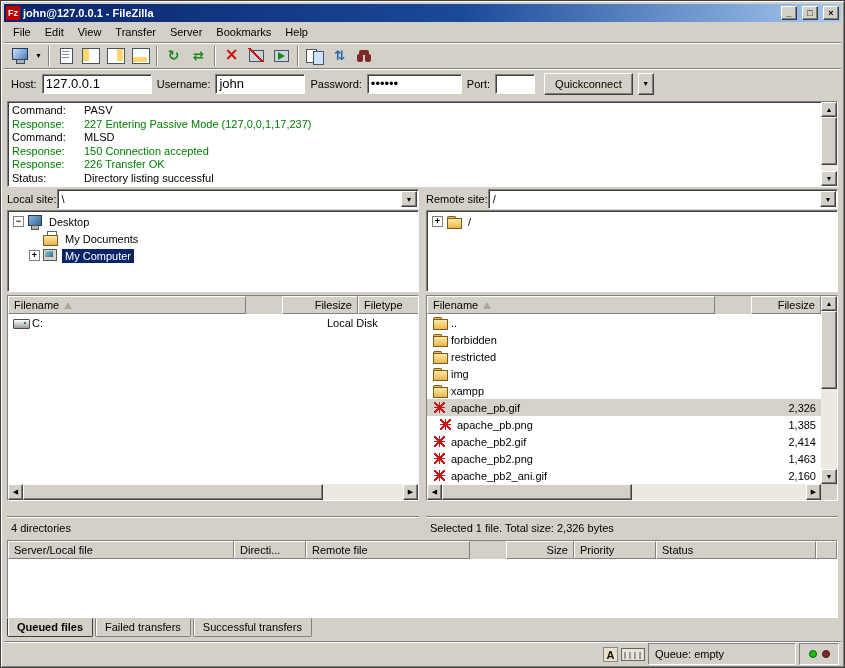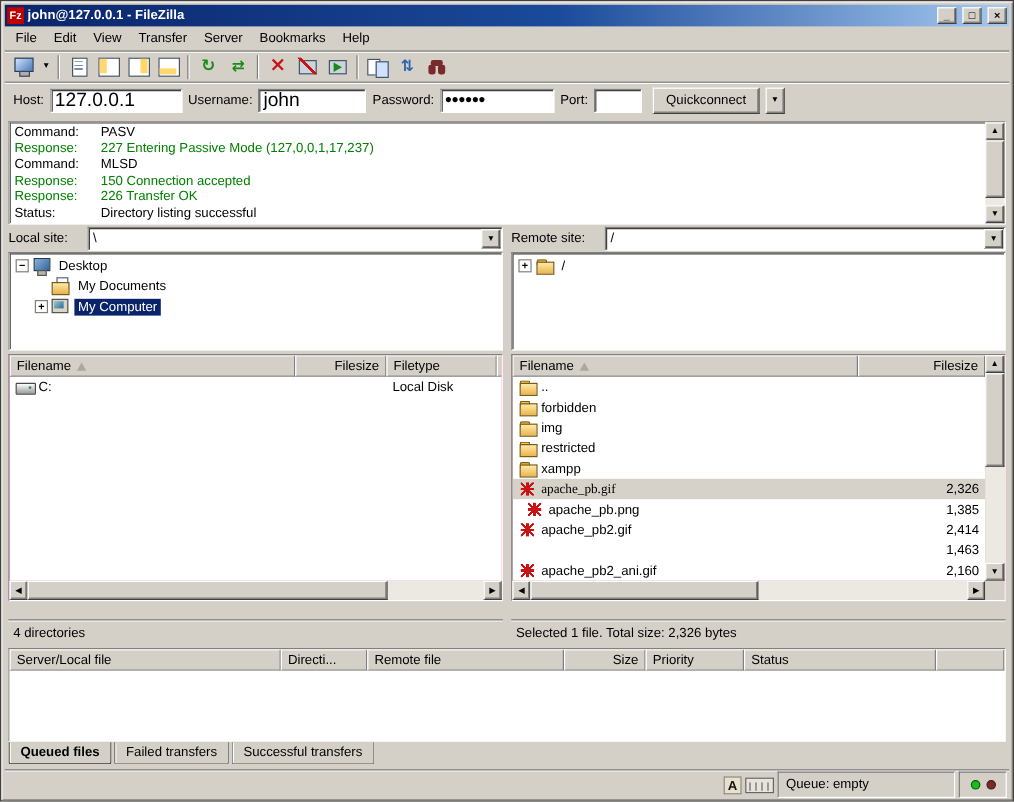"127.0.0.1" .qinput { font-size: 16px -> 13px }
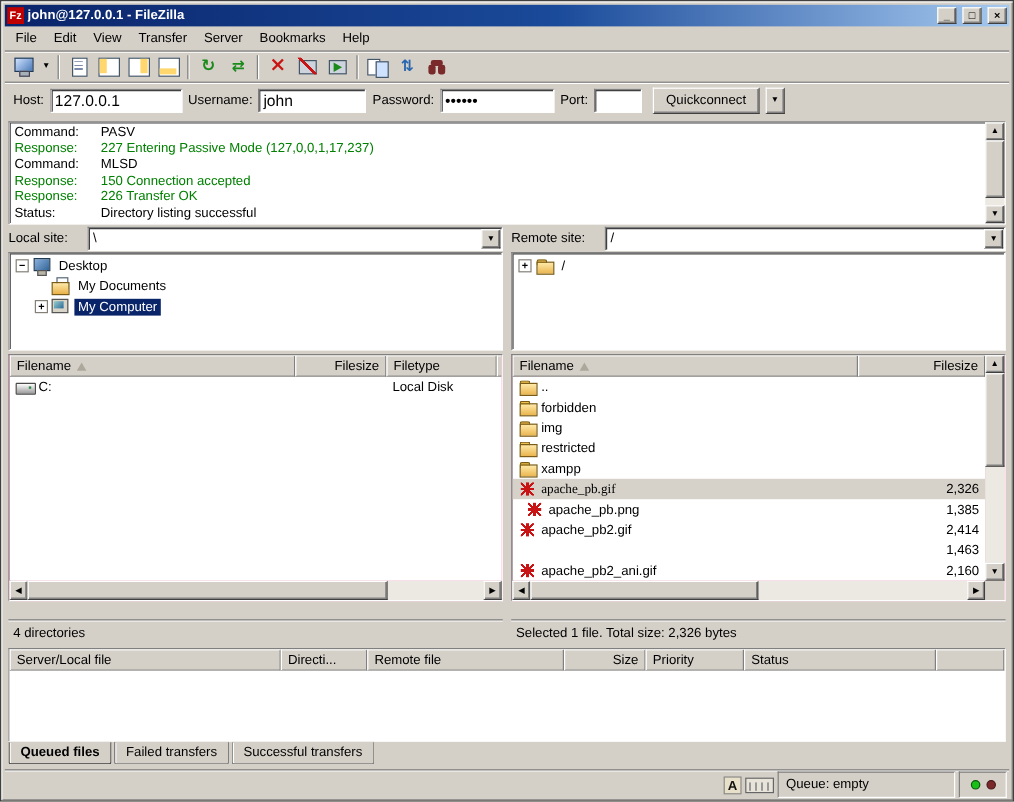"Local site:" .site-row { gap: 16px -> 0 }
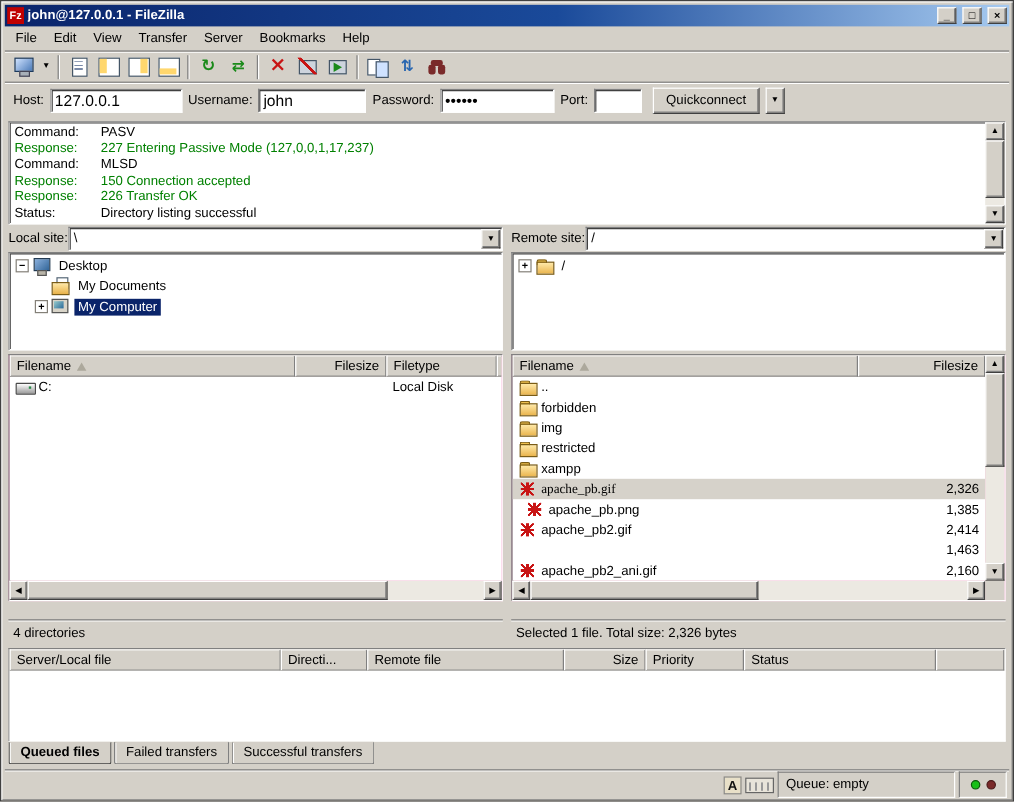"Filesize" .hcol.right { margin-left: none -> 36px }
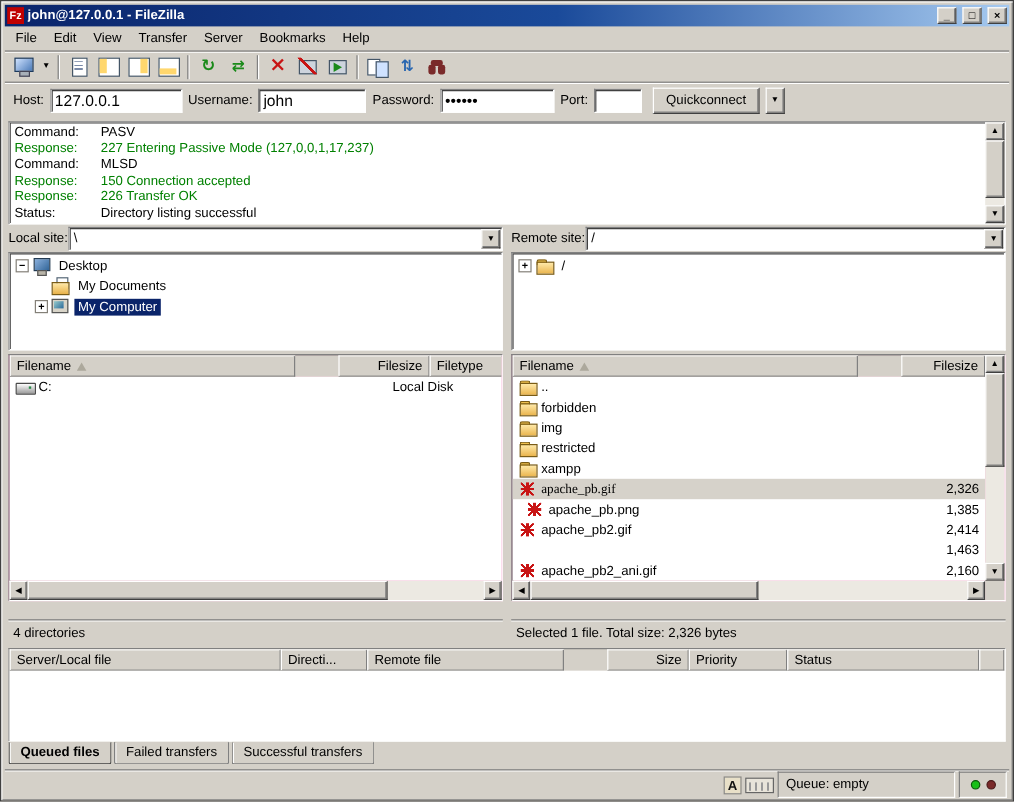"img" div.lrow { order: before "restricted" -> after "restricted" }
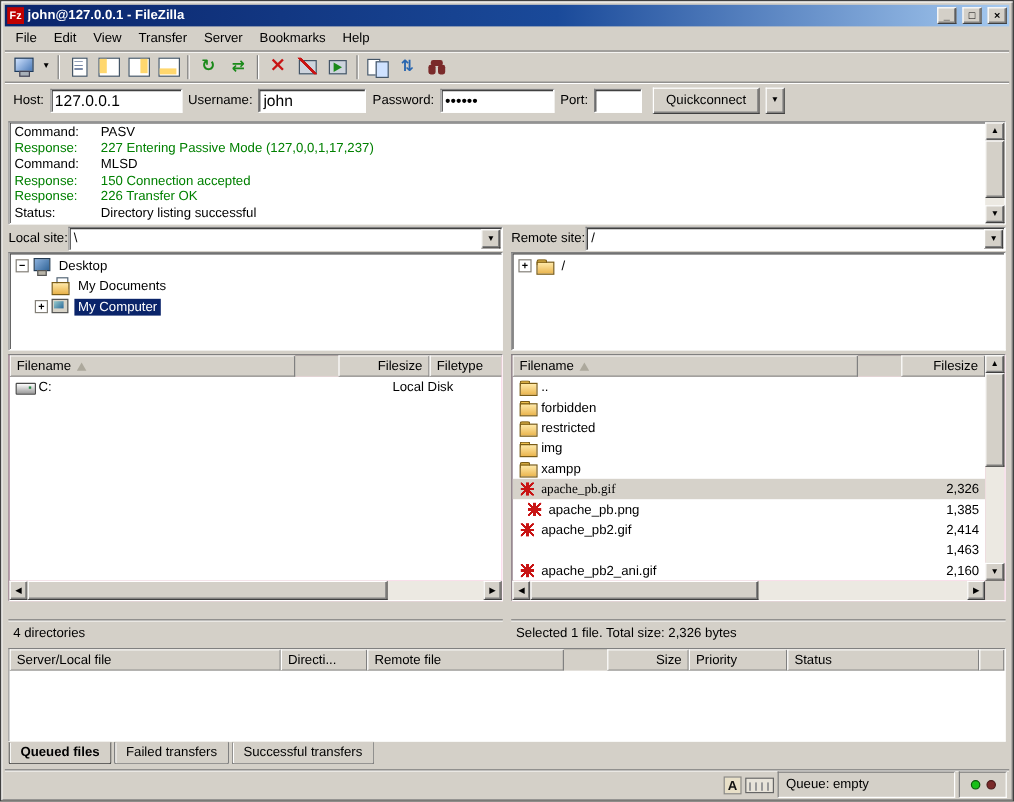"apache_pb.gif" span.lcell { font-family: Liberation Serif, serif -> none }
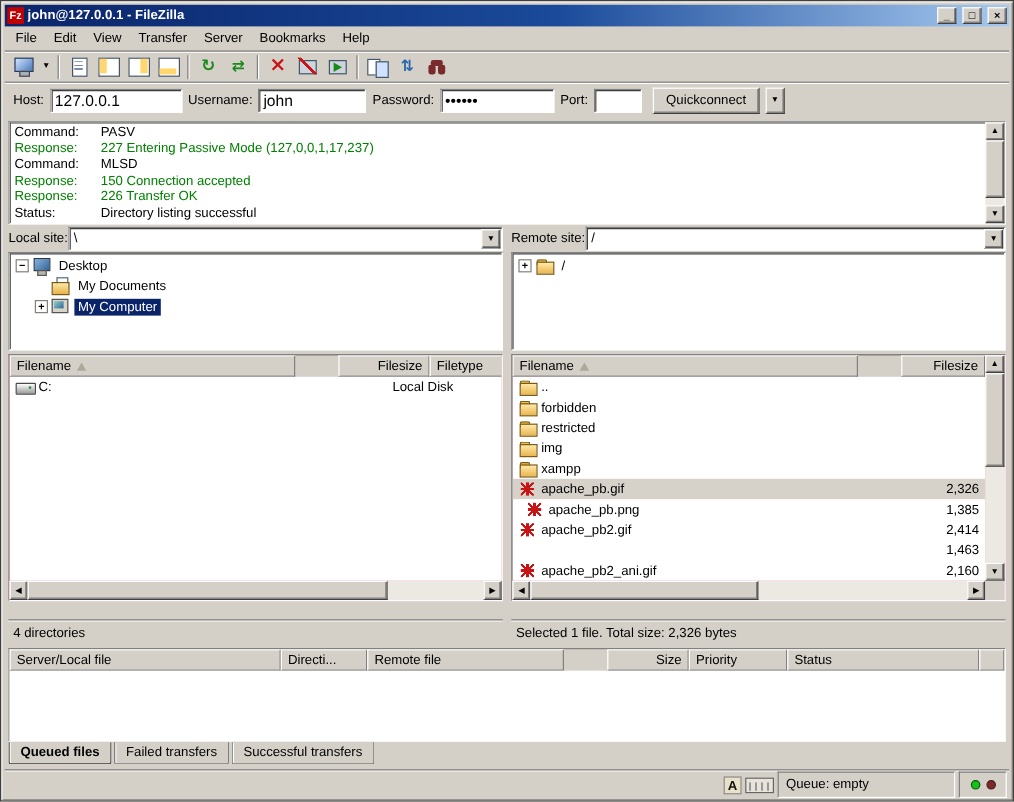"apache_pb2.png" span.lcell { html: none -> <span> <span></span> <span>apache_pb2.png</span> </span> }
